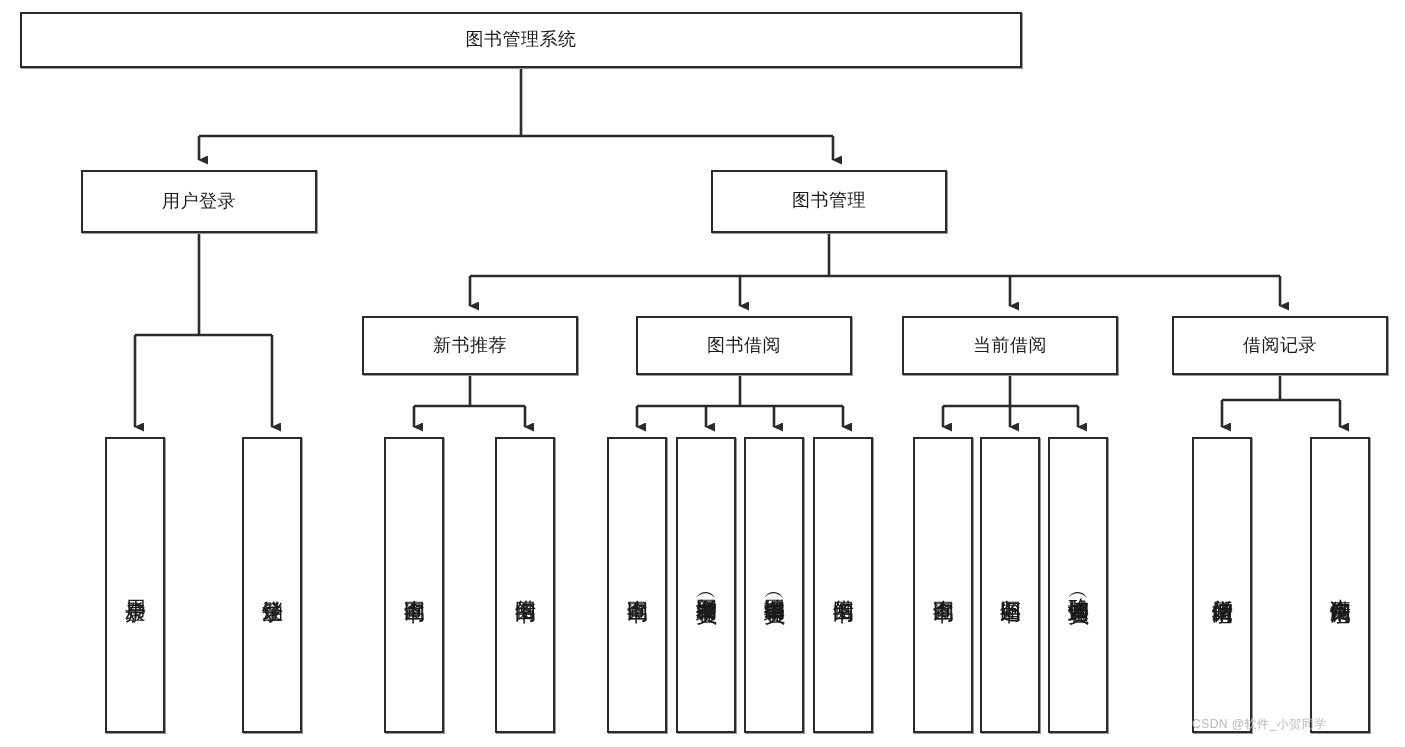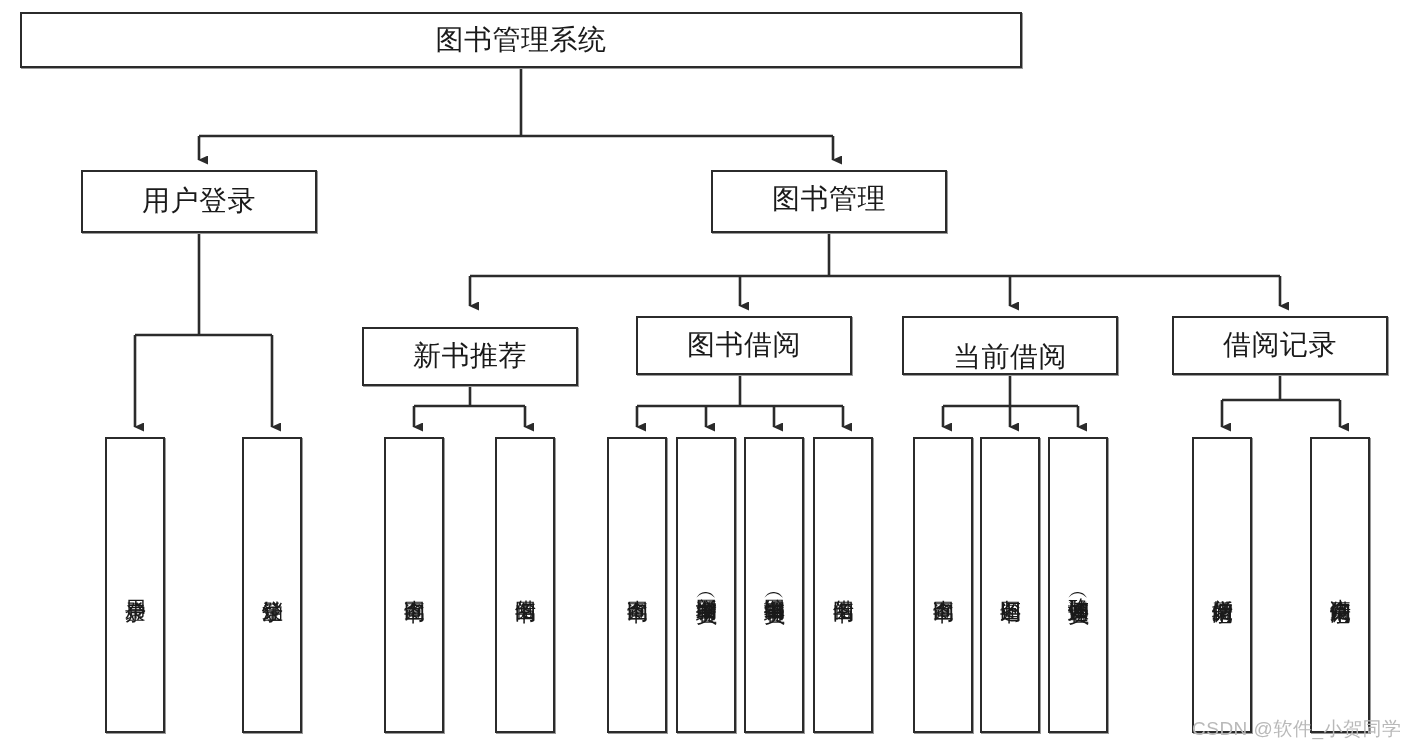"图书管理系统" .node-label-h { font-size: 28px -> 18px }
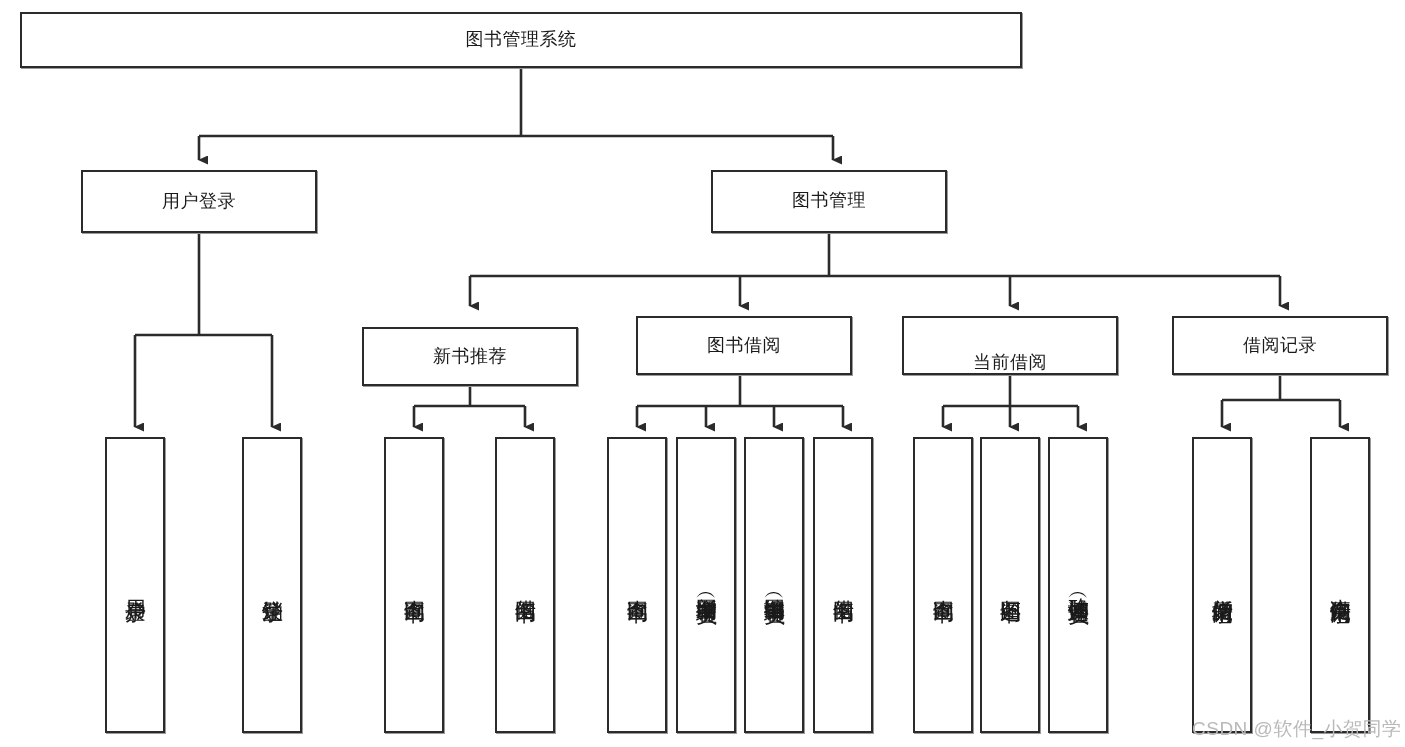"新书推荐" div.node-box { margin-top: 11px -> none }
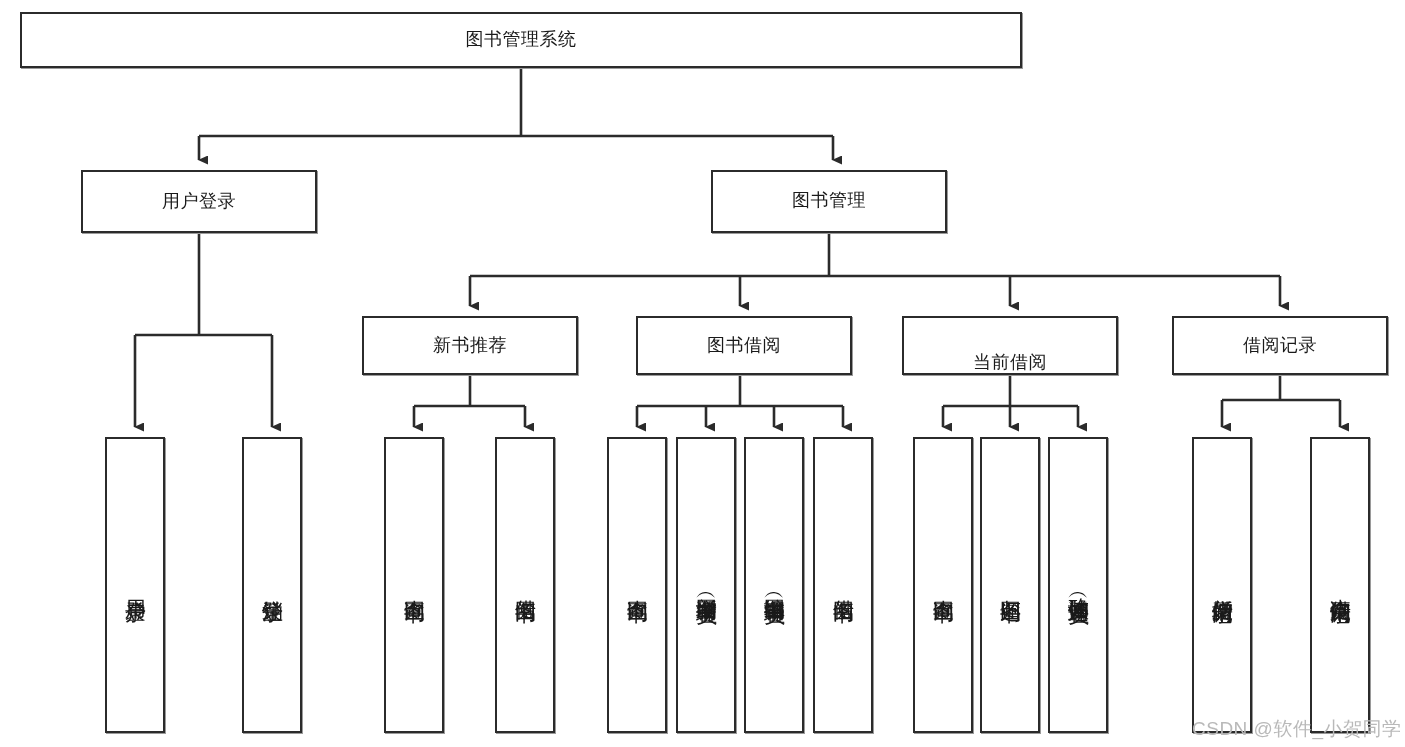"当前借阅" div.node-box { align-items: flex-end -> none }
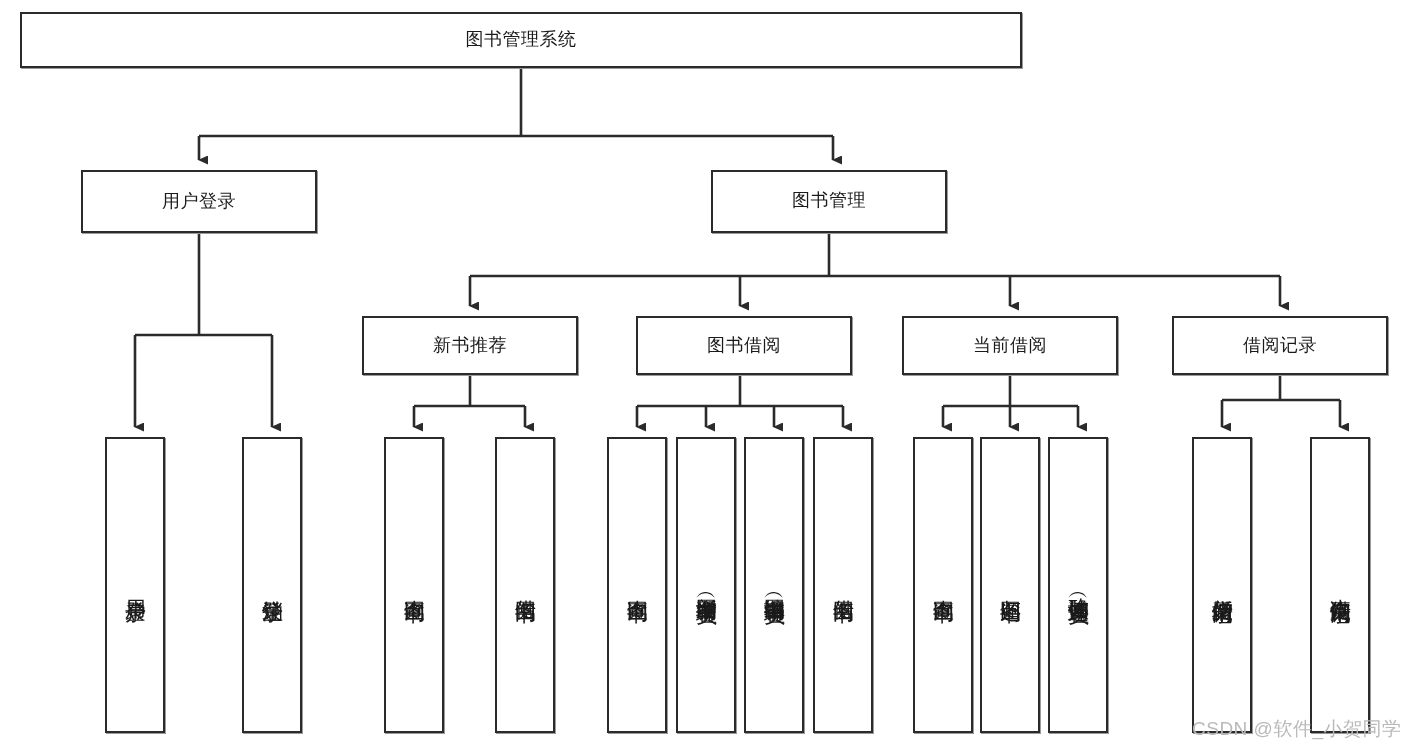"CSDN @软件_小贺同学" .watermark { font-size: 19px -> 12px }
